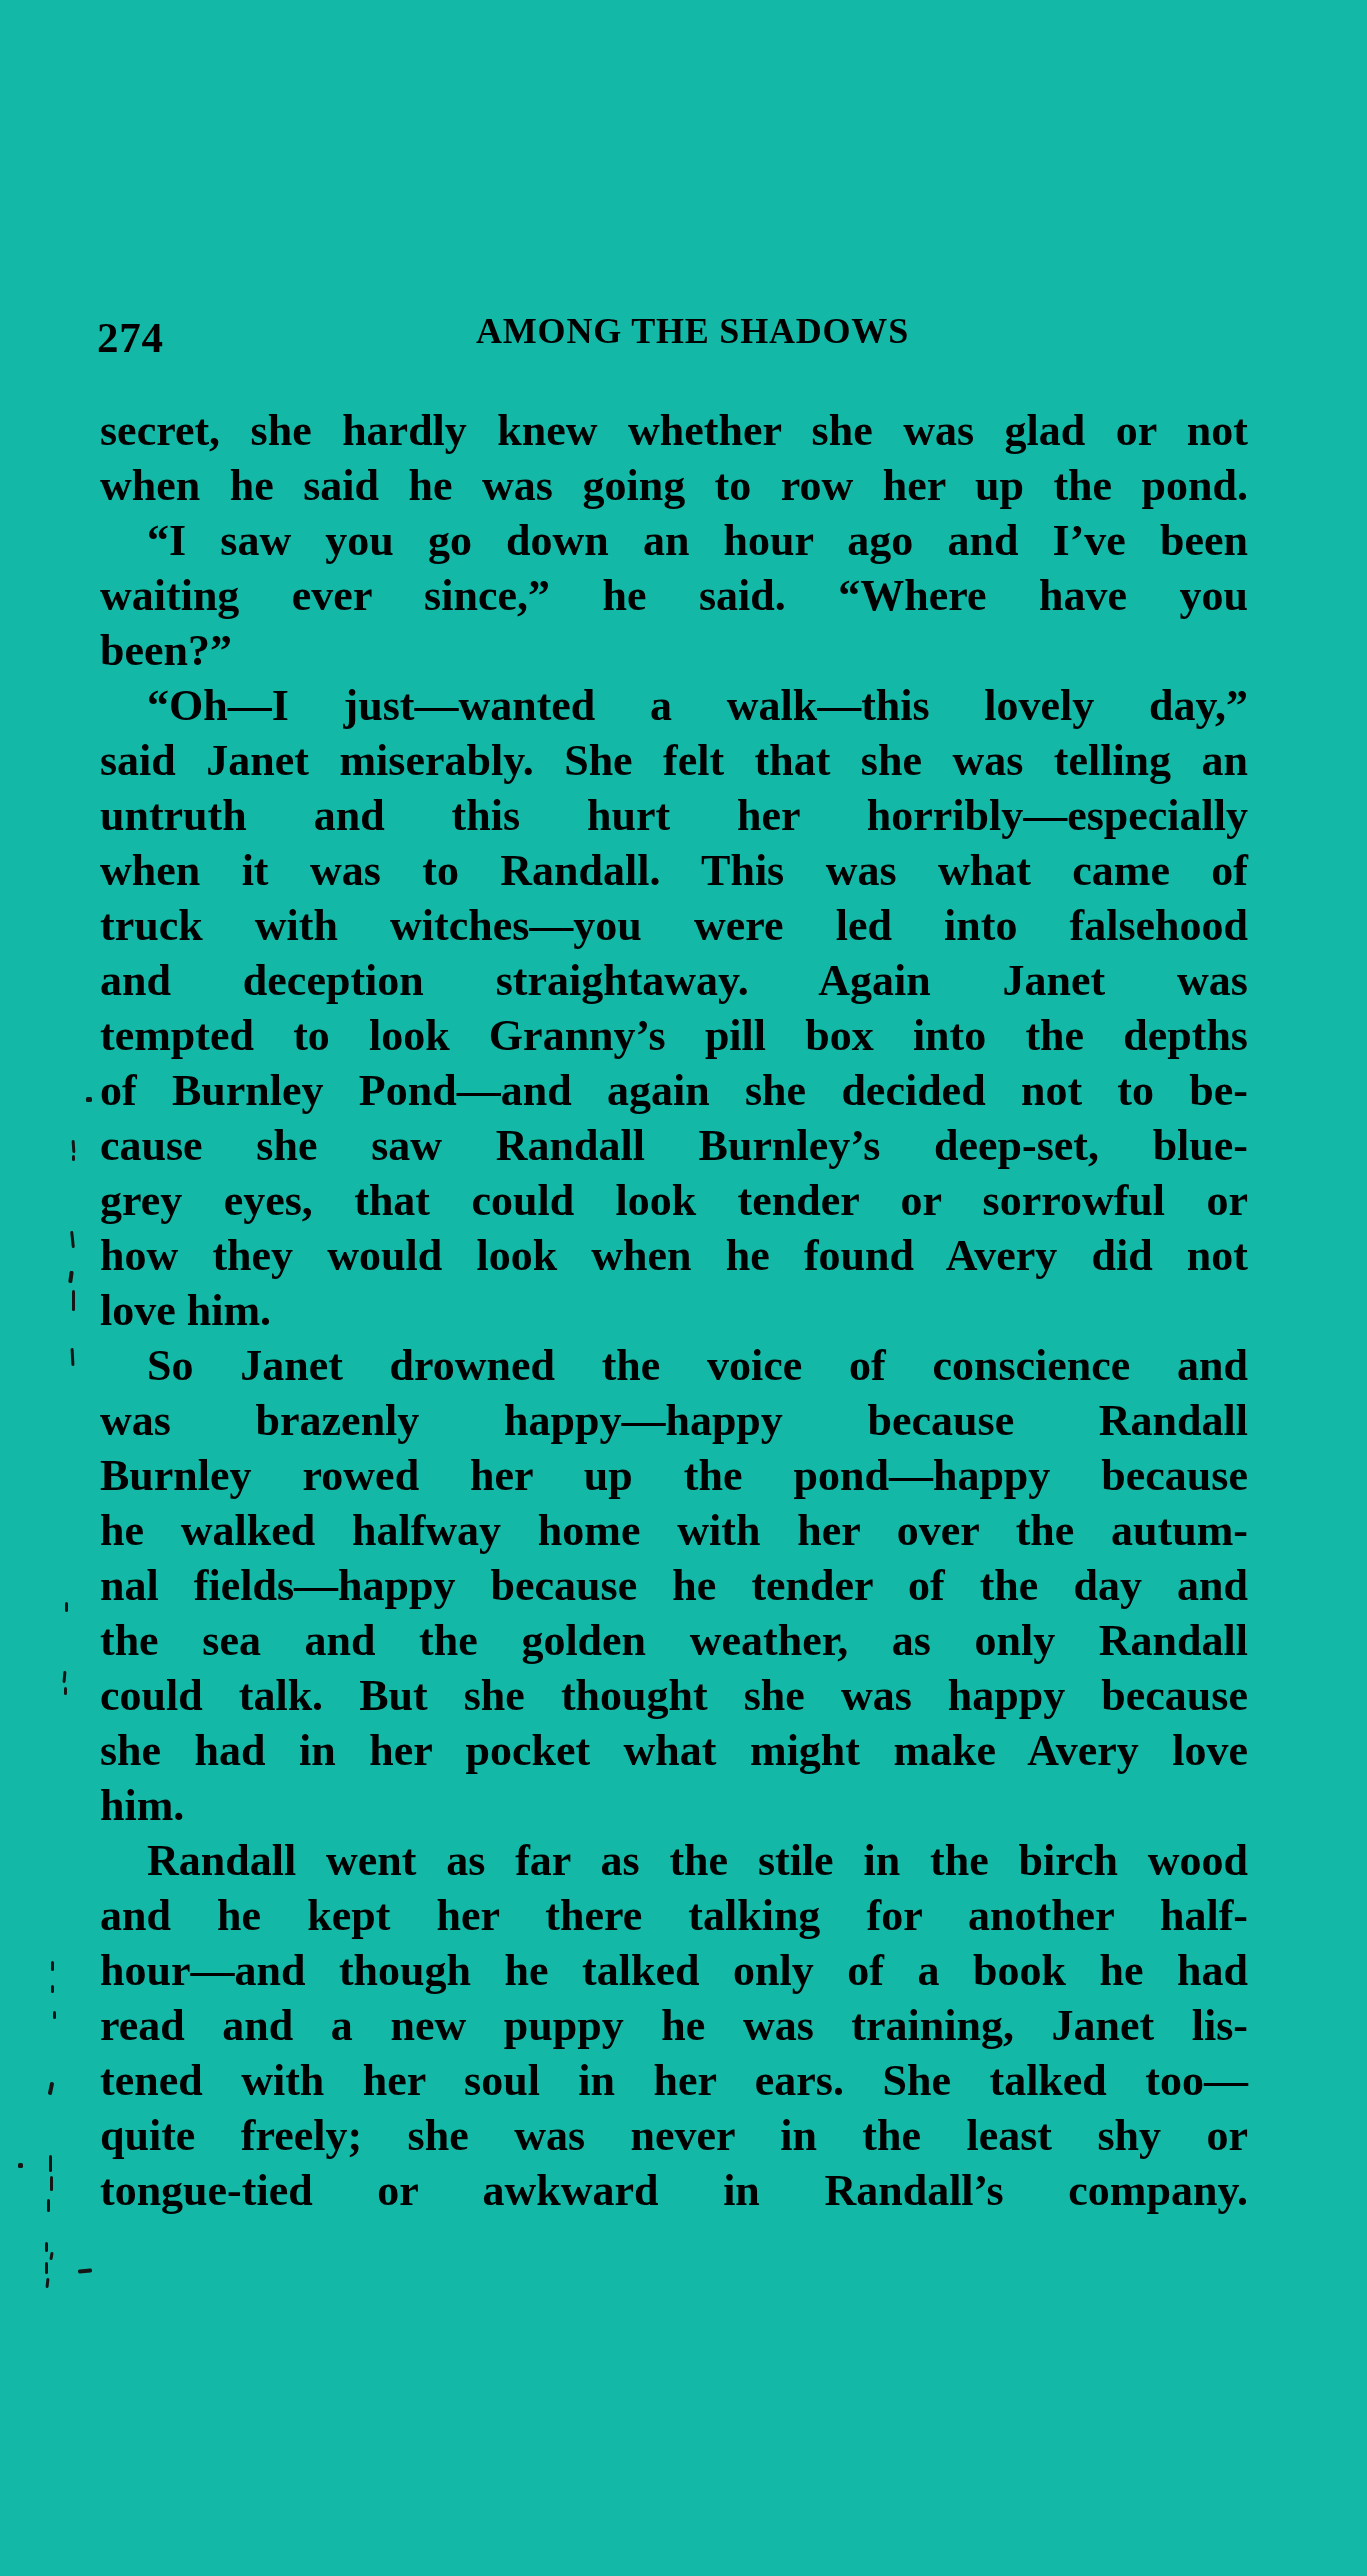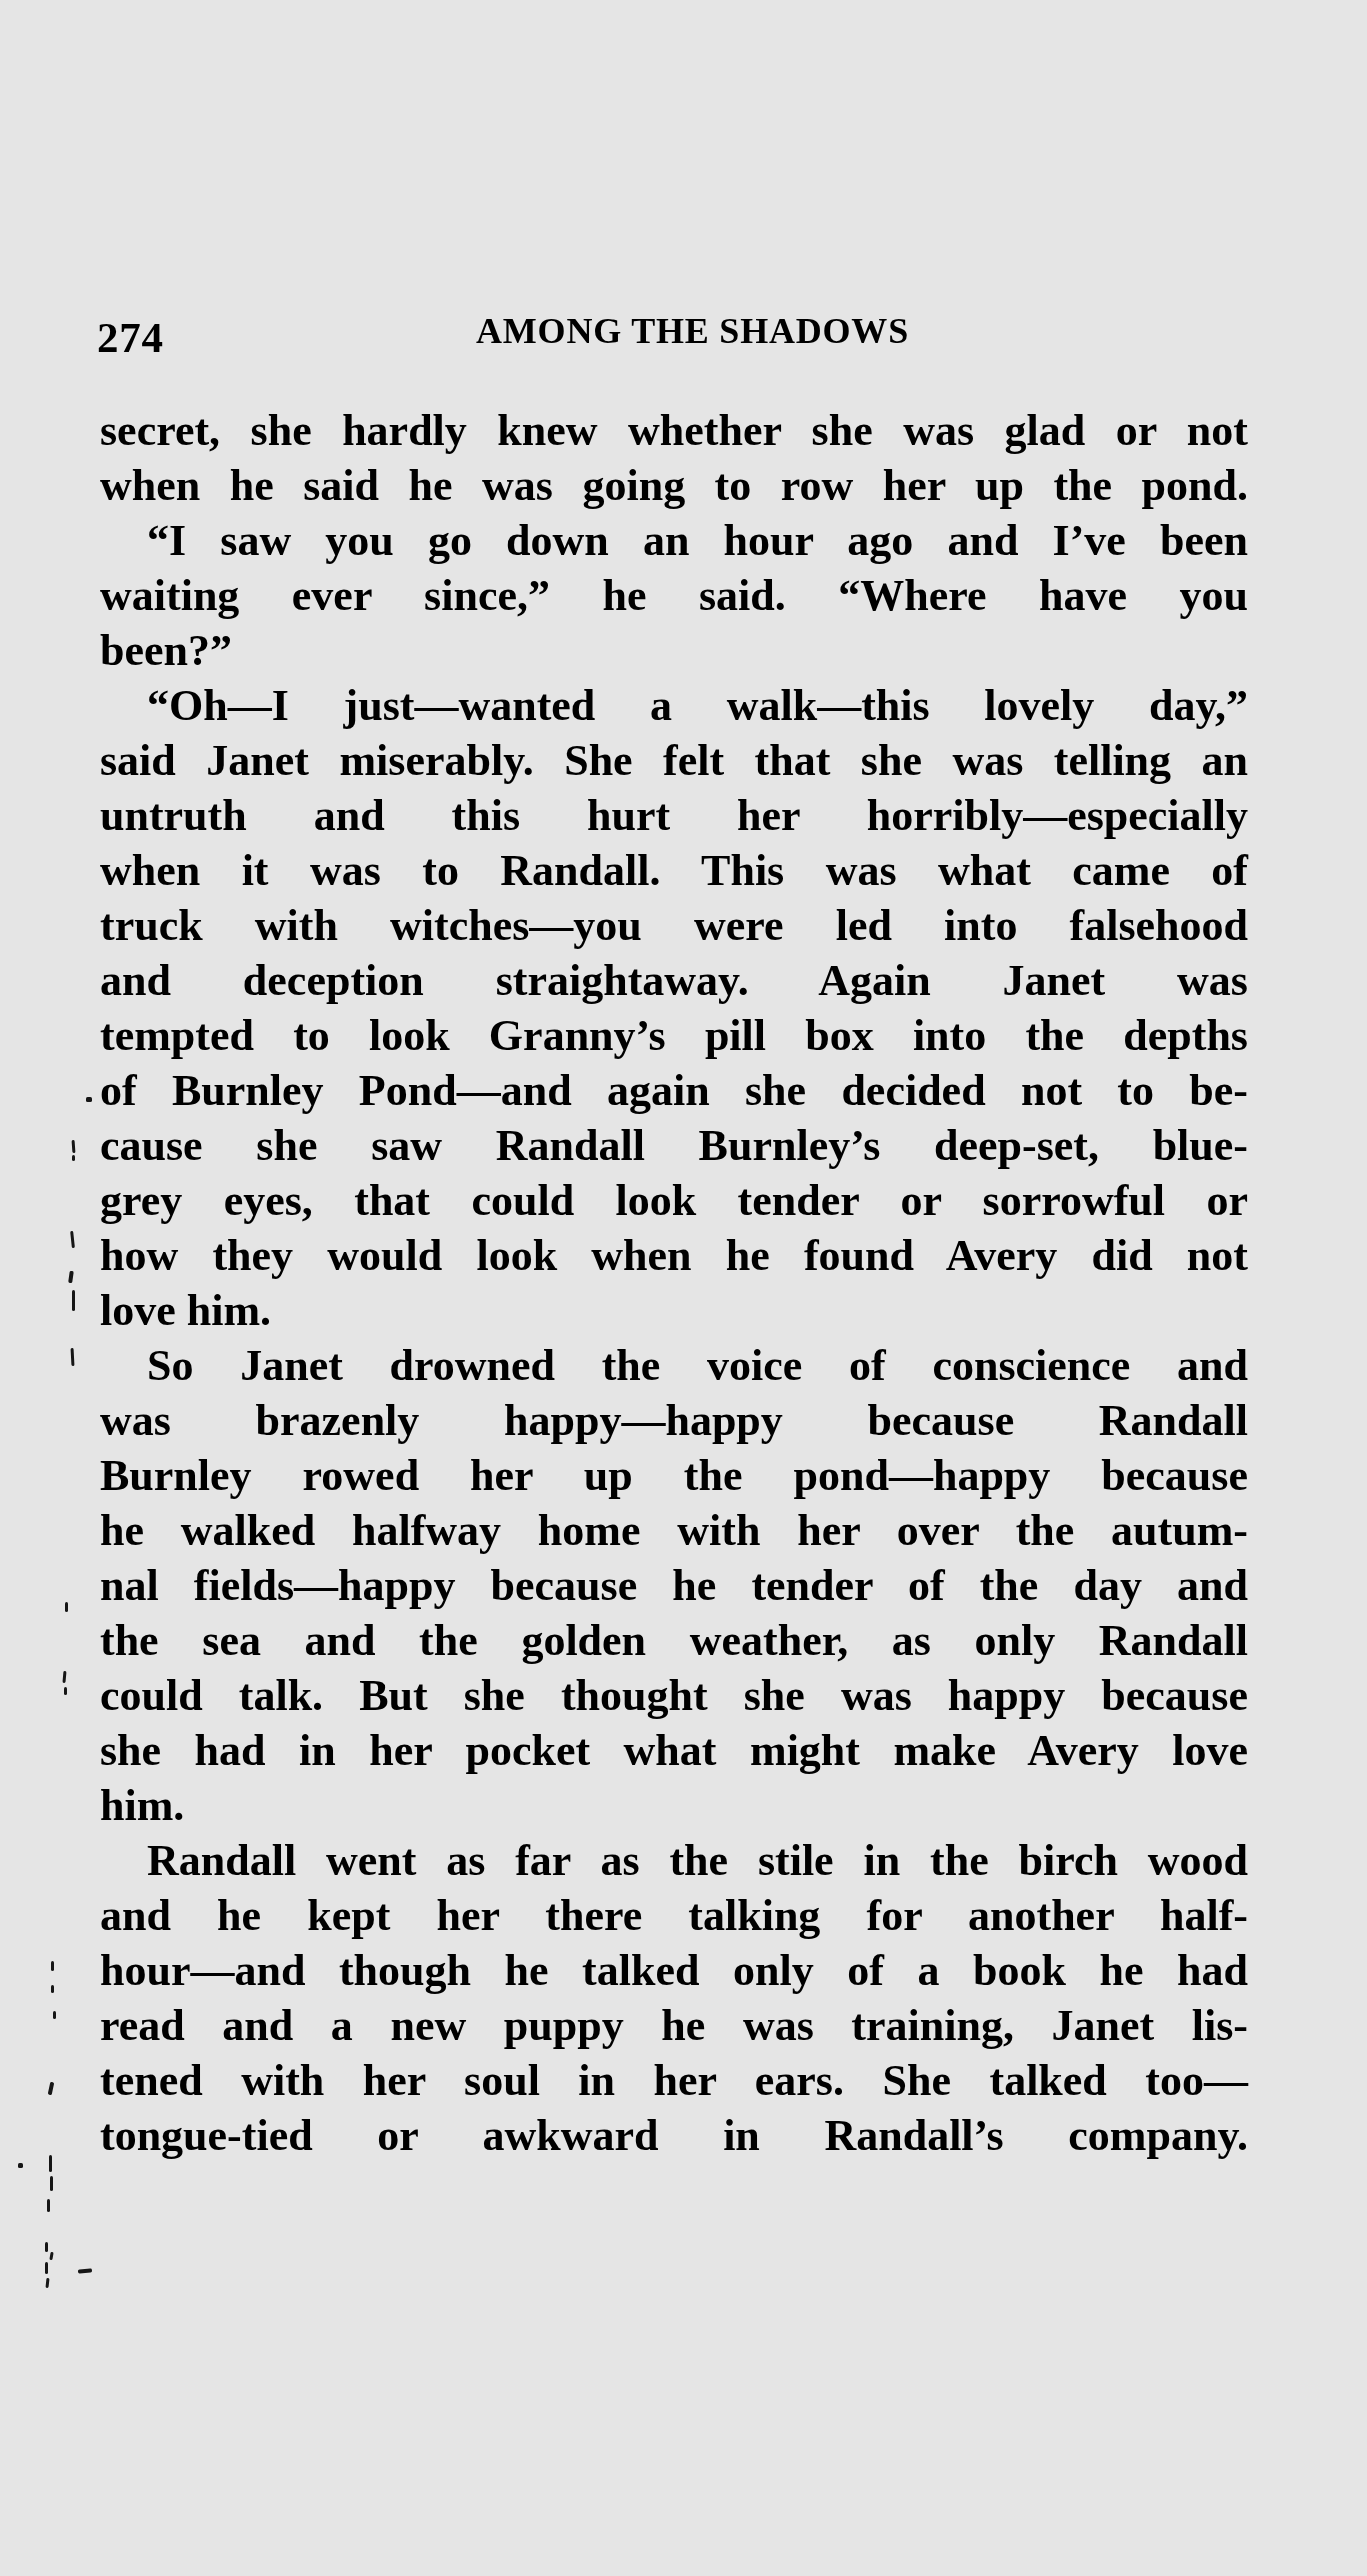"274" .page { background: #e5e5e5 -> #14b8a6 }
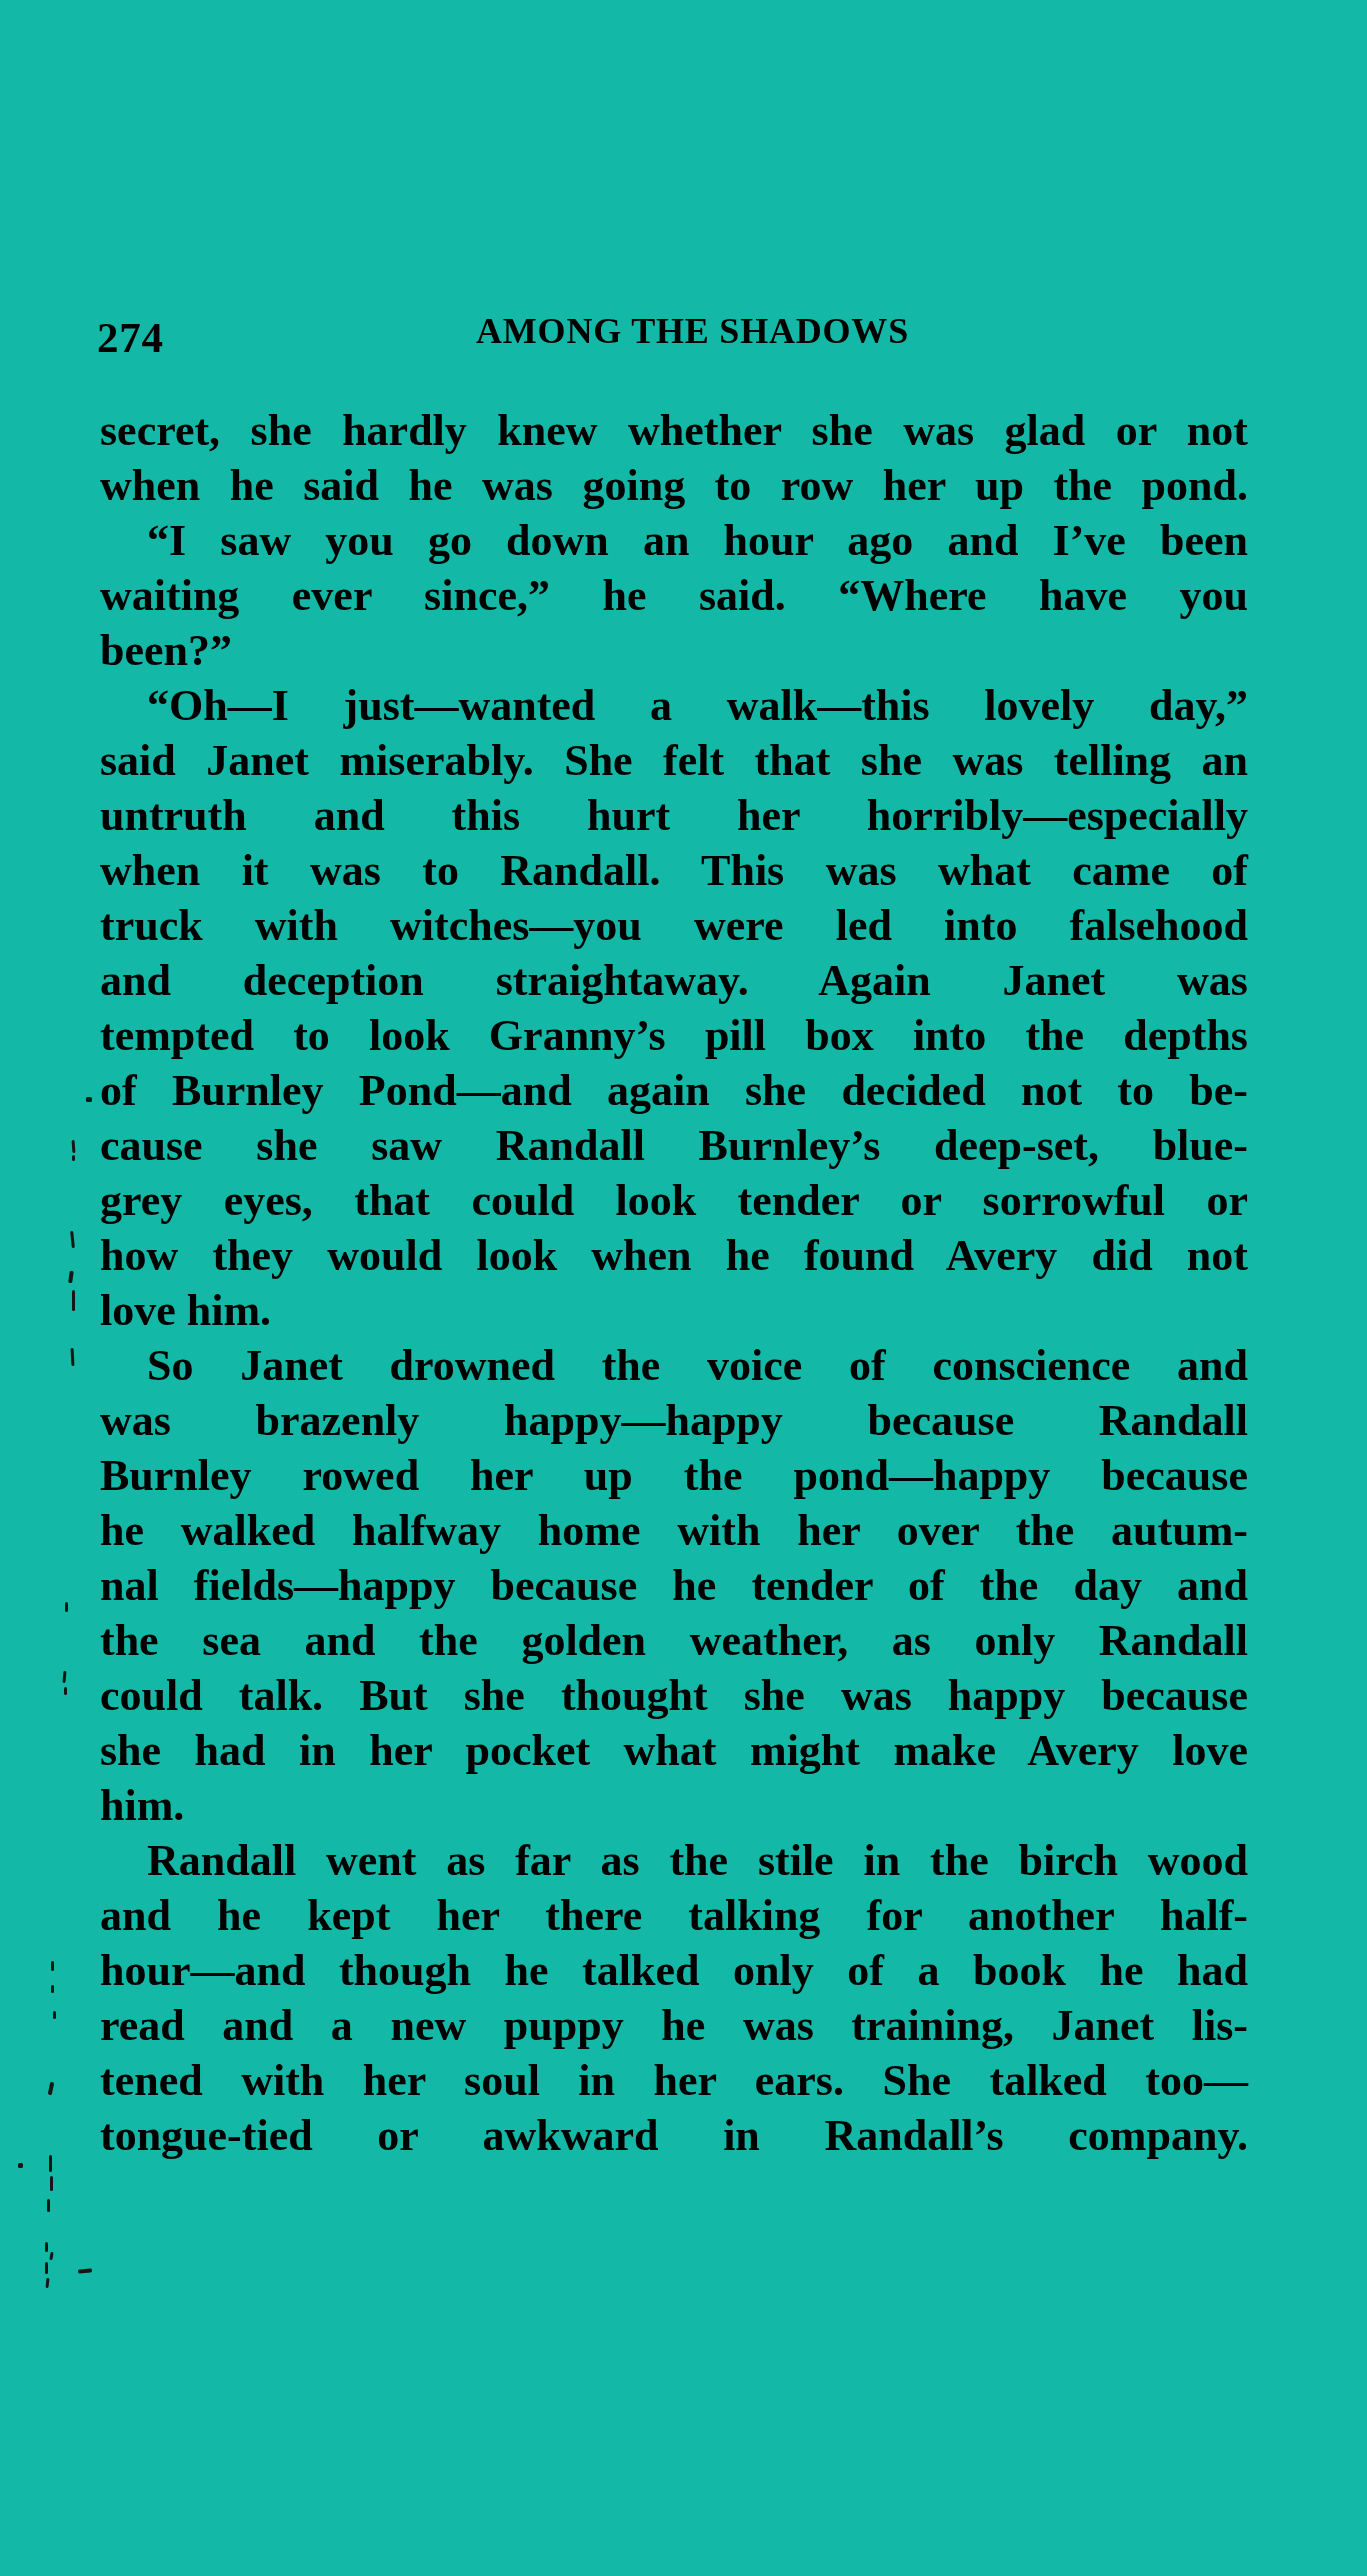"quite freely; she was never" div.line { html: none -> <div>quite freely; she was never in the least shy or</div> }
